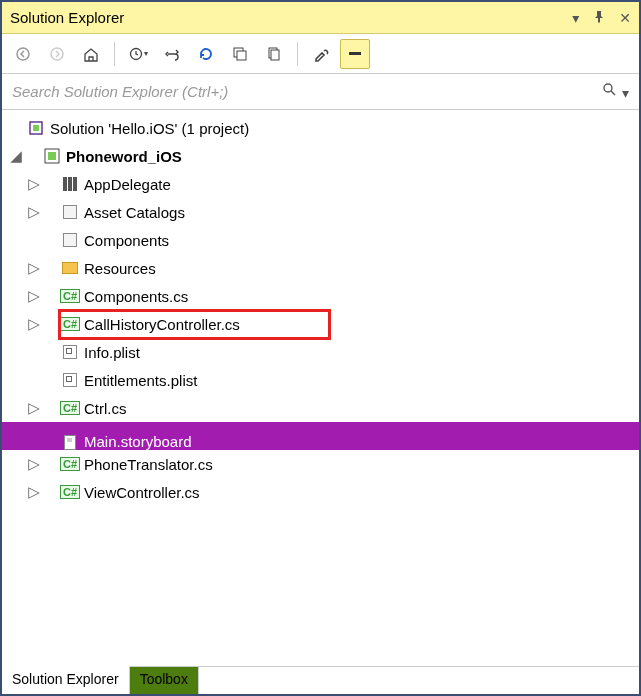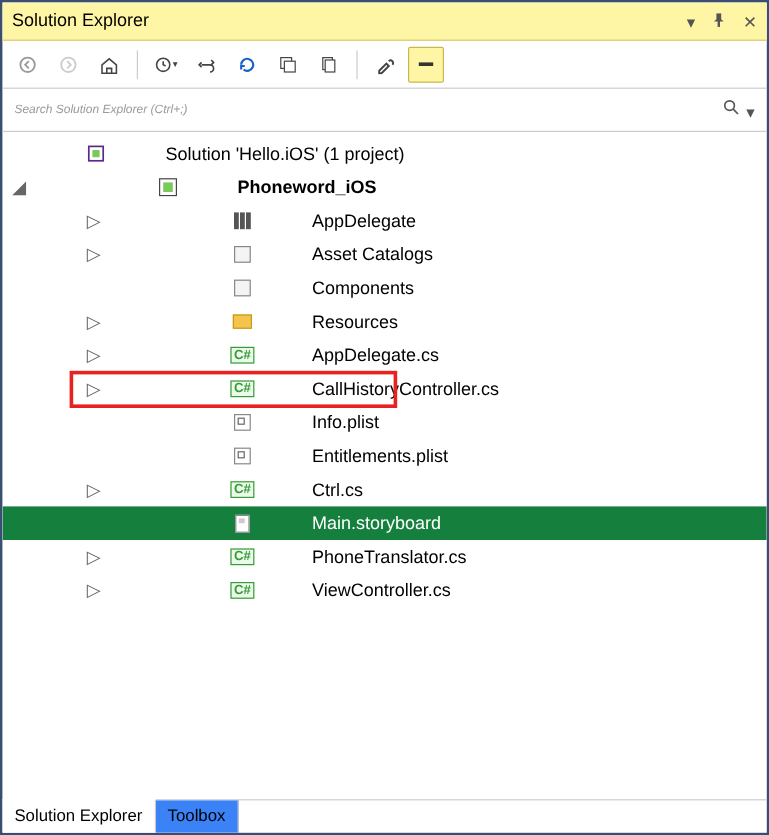"Search Solution Explorer (Ctrl+;)" .searchbar input { font-size: 10px -> 15px }
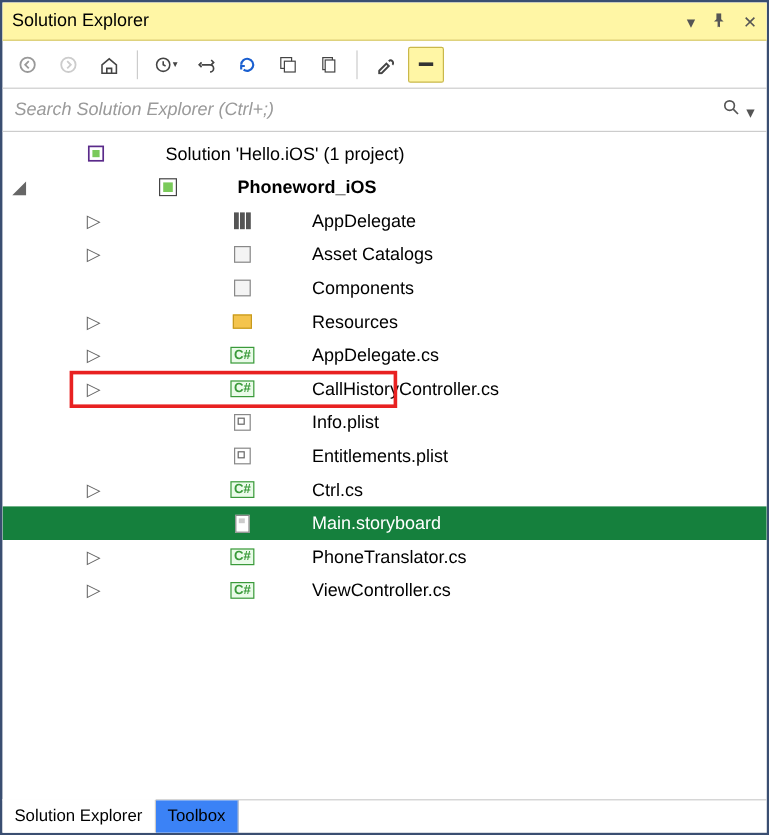"Solution 'Hello.iOS' (1 project)" .node { gap: 44px -> none }
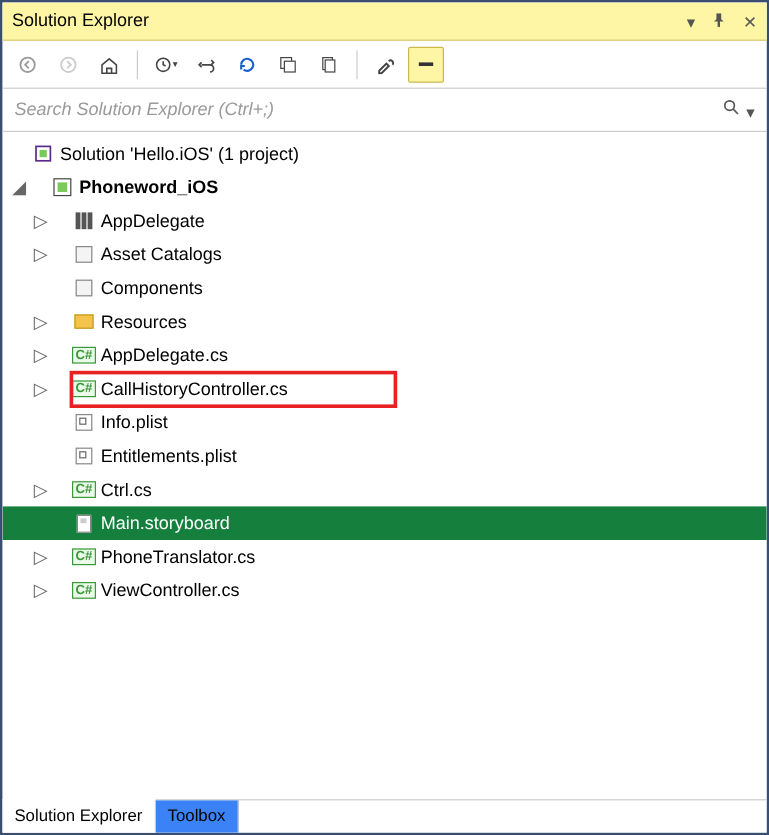"AppDelegate.cs" span.label { text: AppDelegate.cs -> Components.cs }
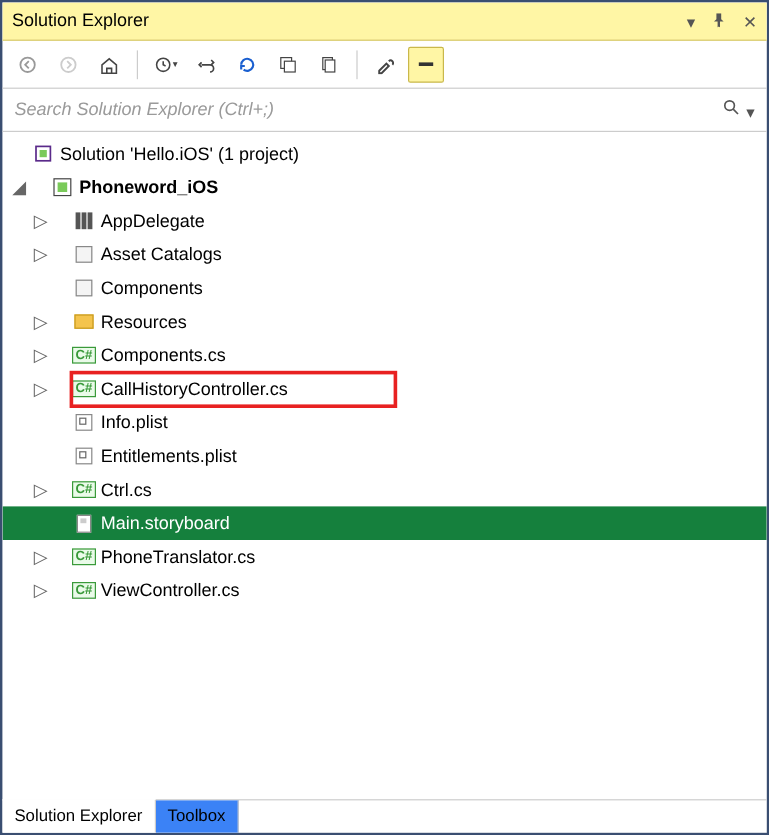"Main.storyboard" .node.selected { align-items: none -> flex-end; background: #15803d -> #a21caf }
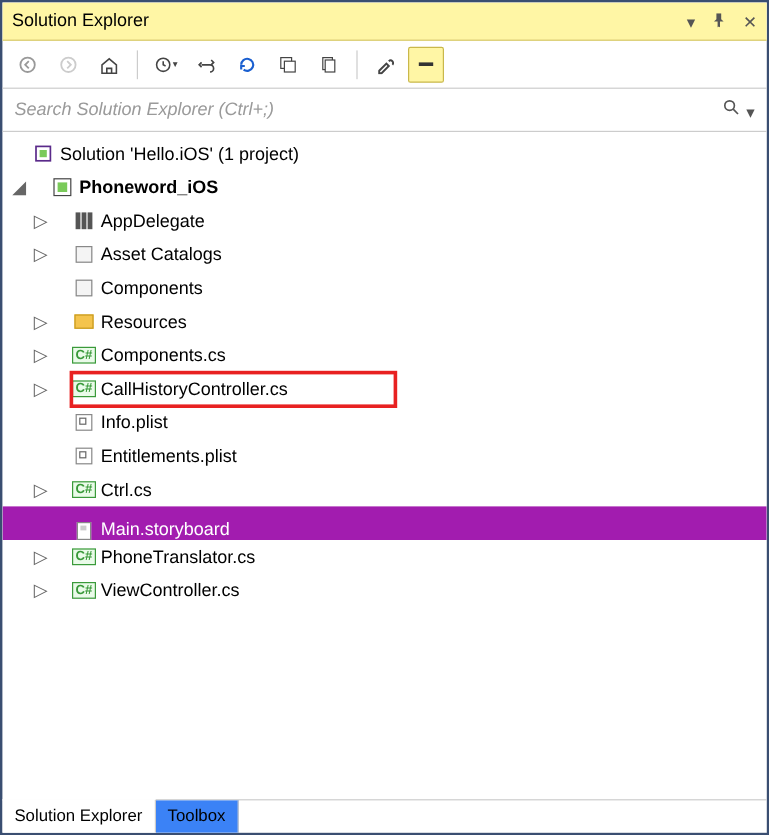"Toolbox" .bottom-tab { background: #3b82f6 -> #4d7c0f }
